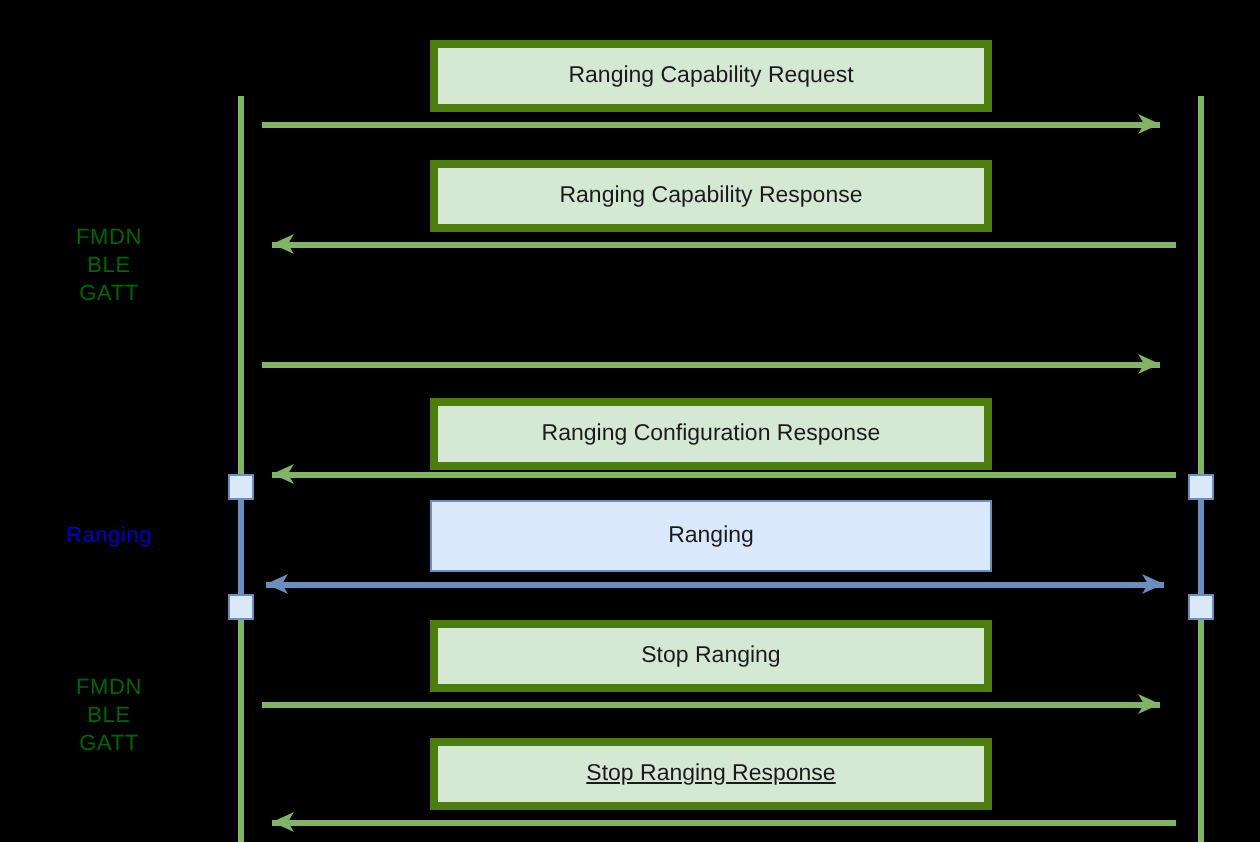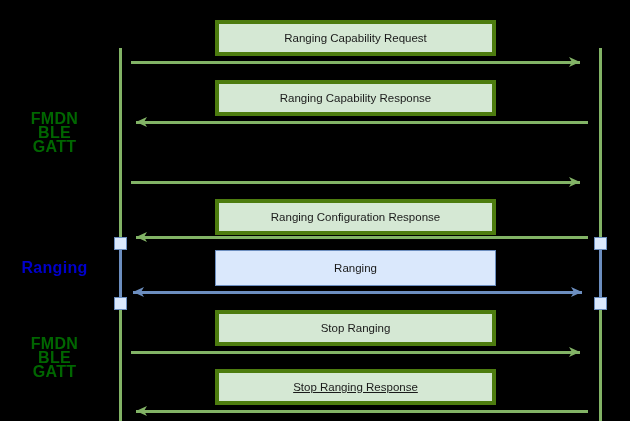"FMDN" .phase-label { font-size: 16px -> 11px; font-weight: bold -> normal }
